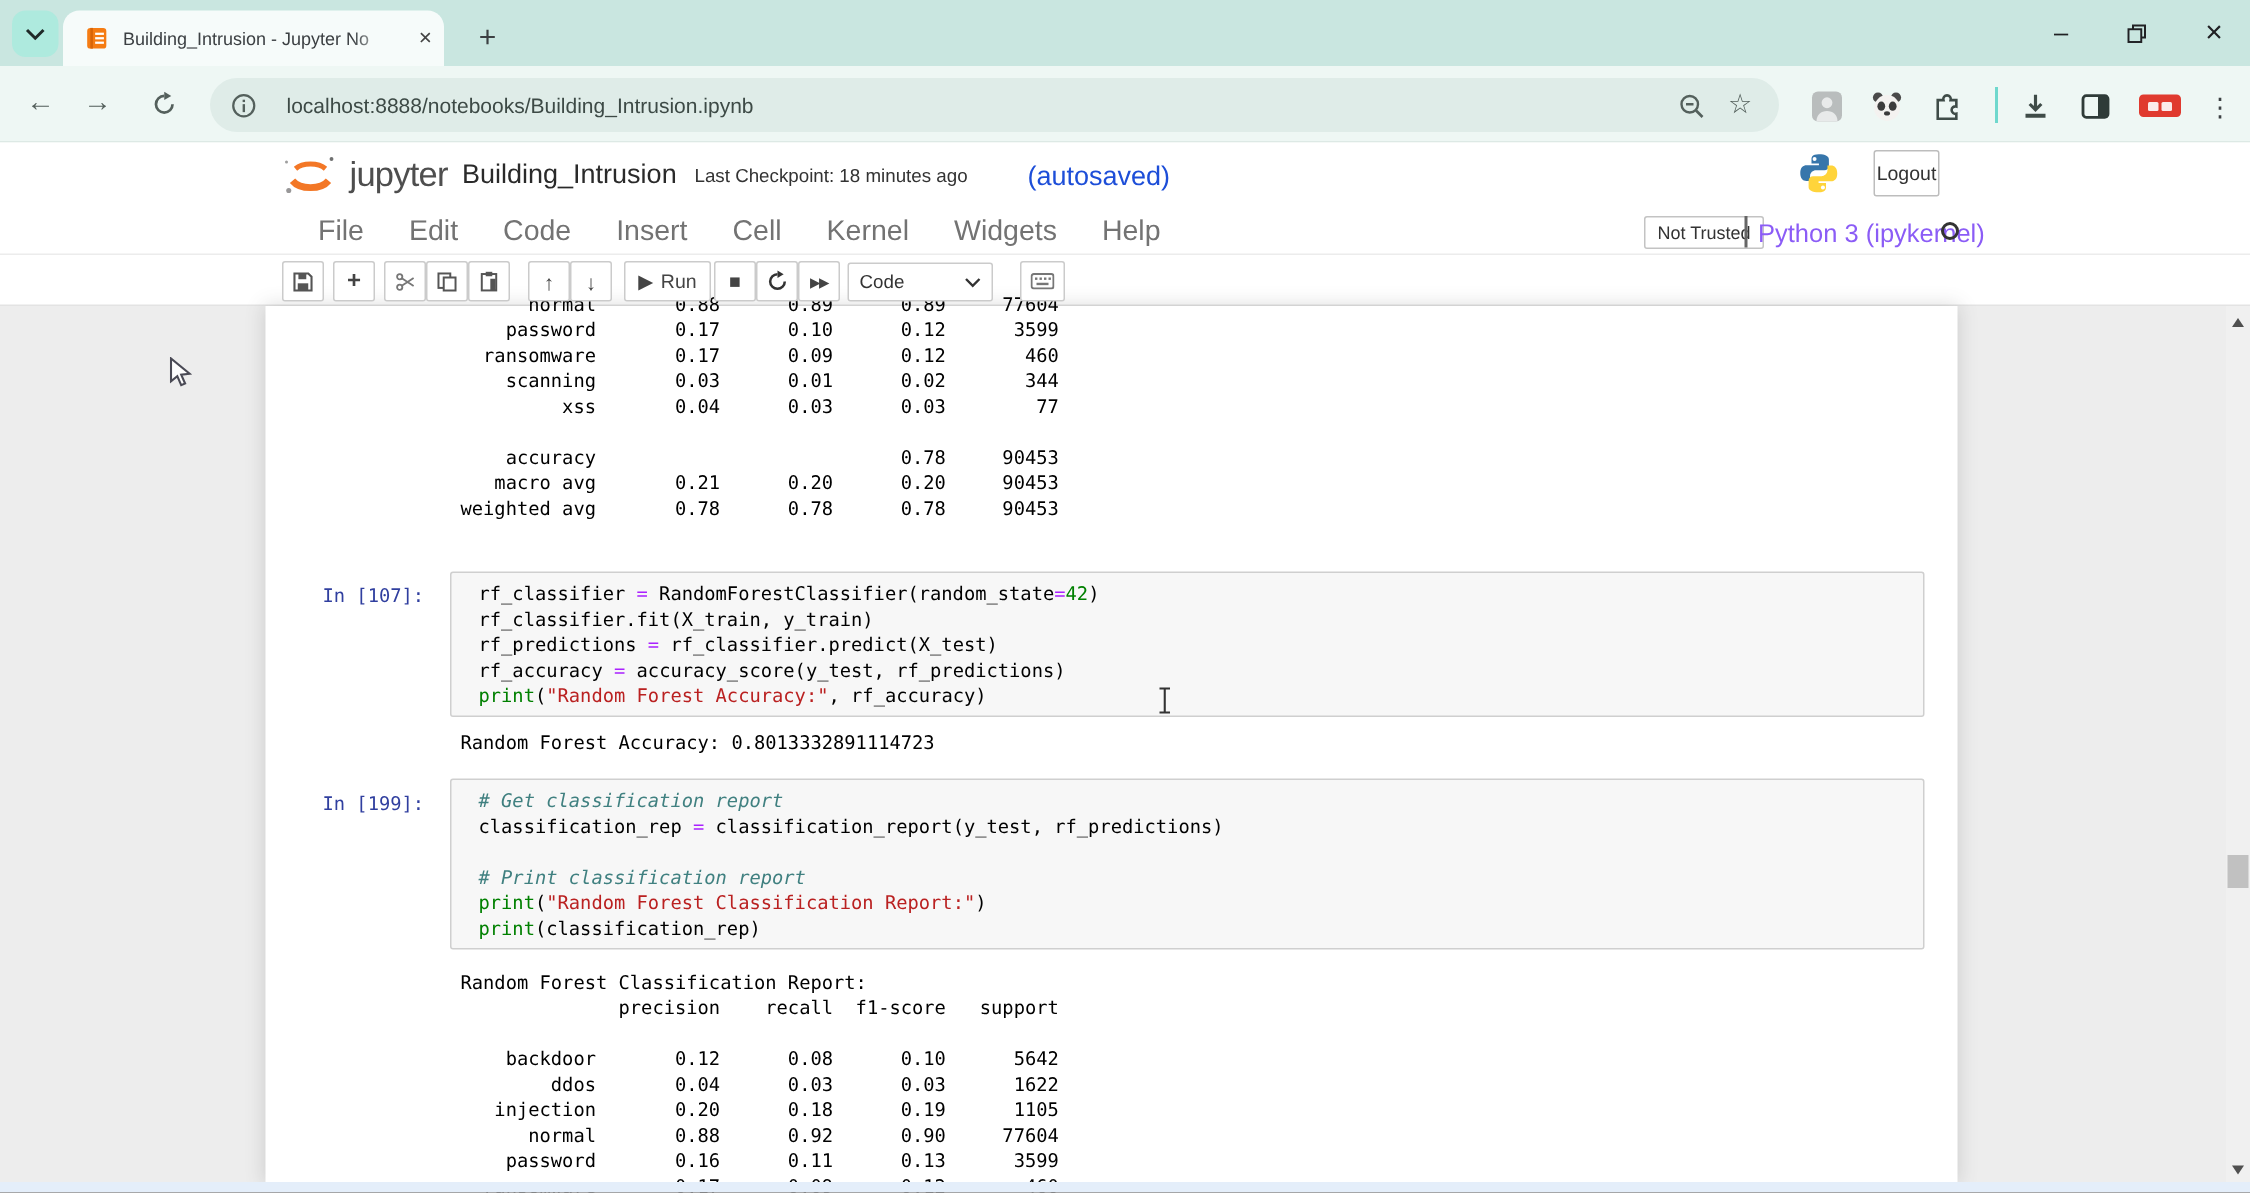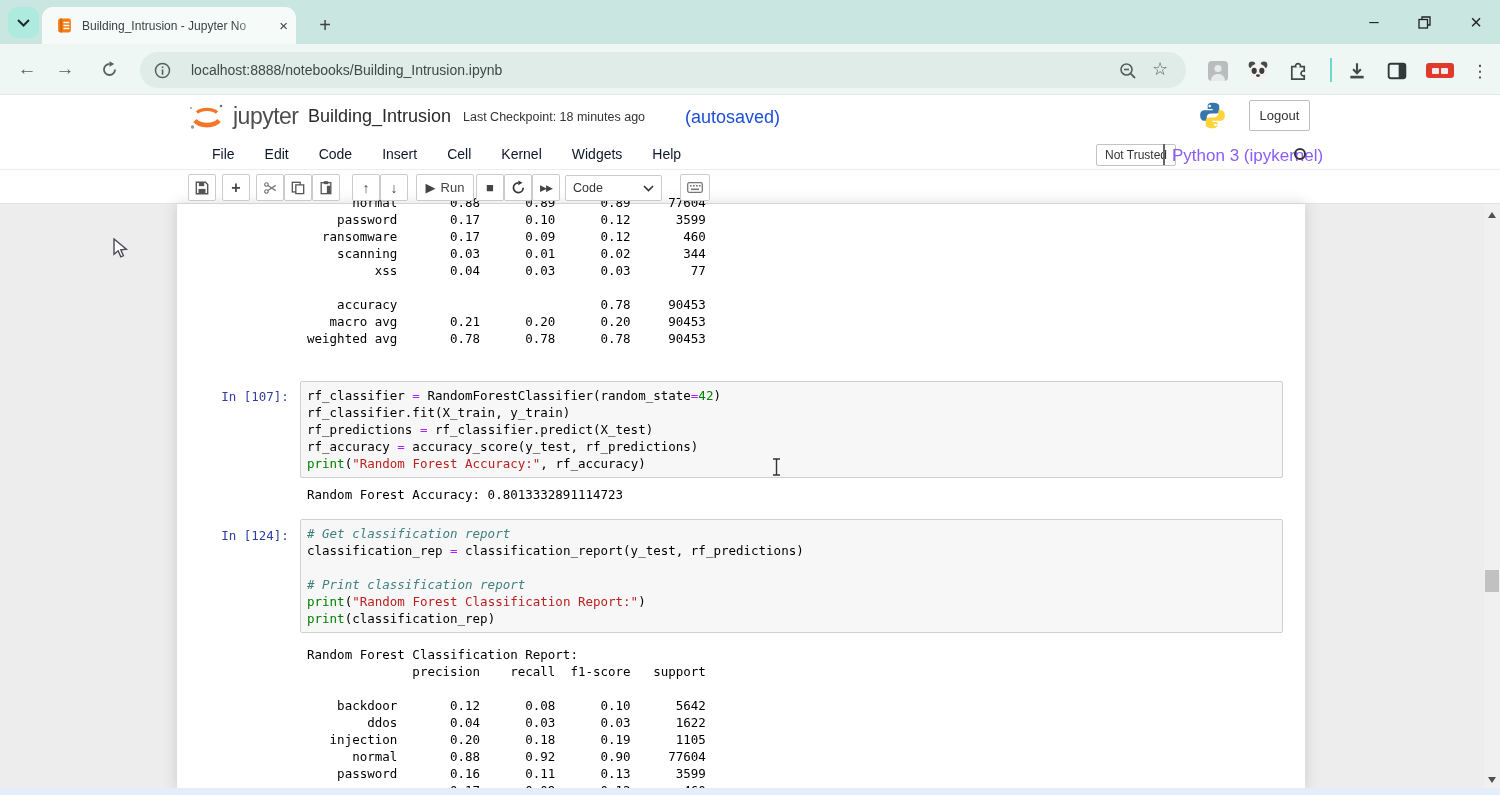"Logout" .logout { width: 61px -> 44px }
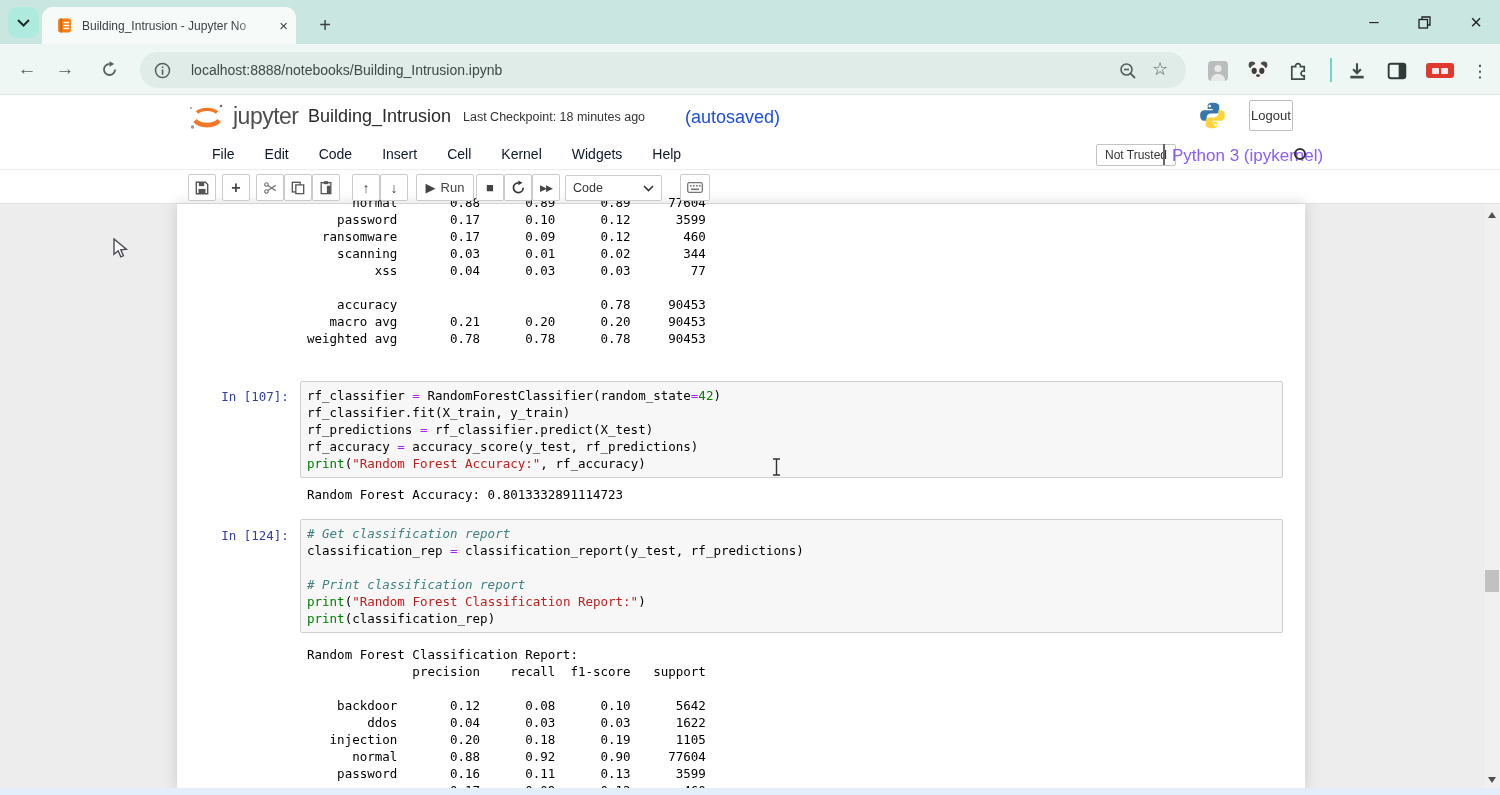"File" .menurow div { color: #0f172a -> #737373; font-size: 14px -> 19px }
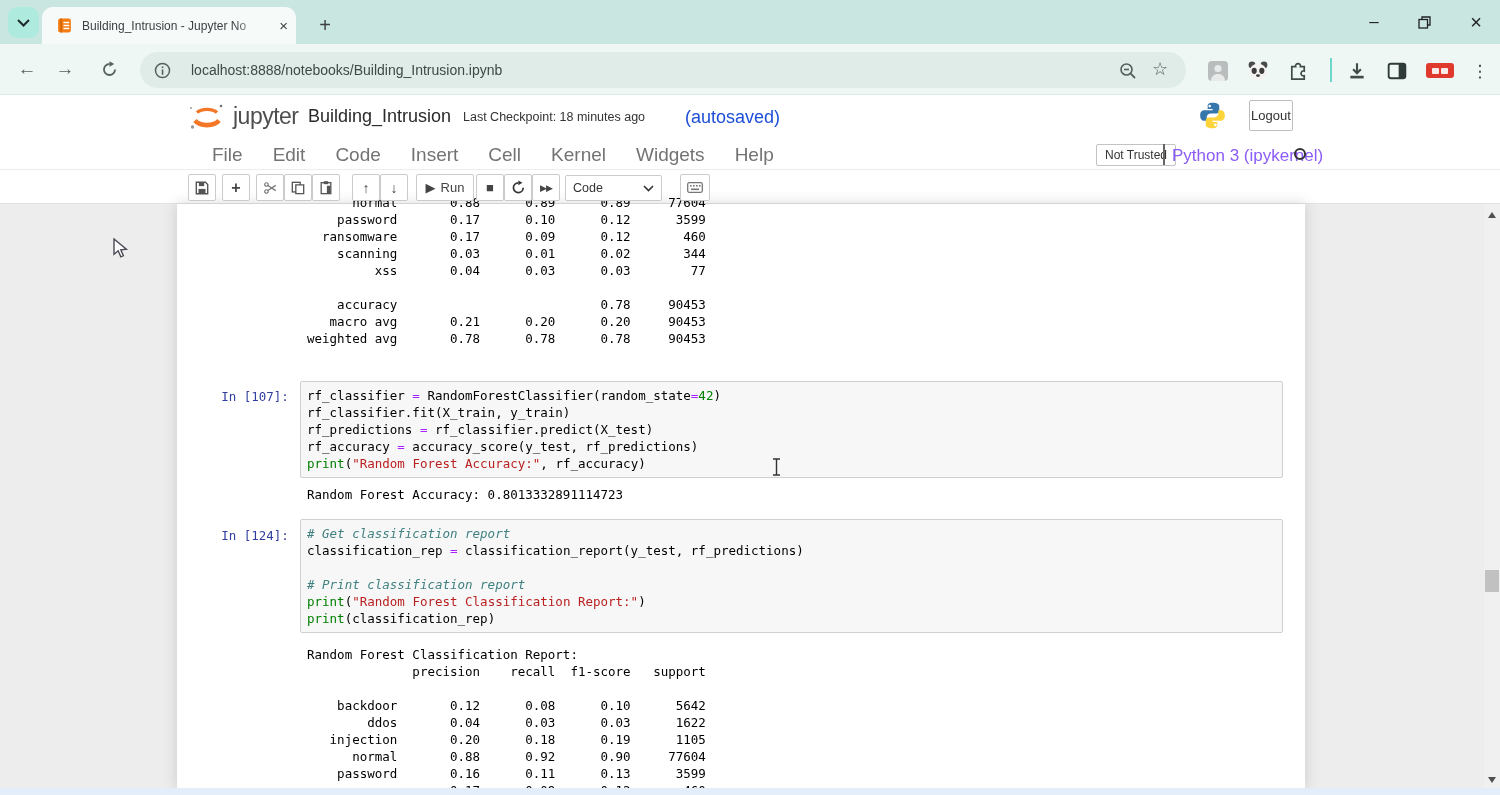"In [107]:" .prompt { text-align: center -> left }
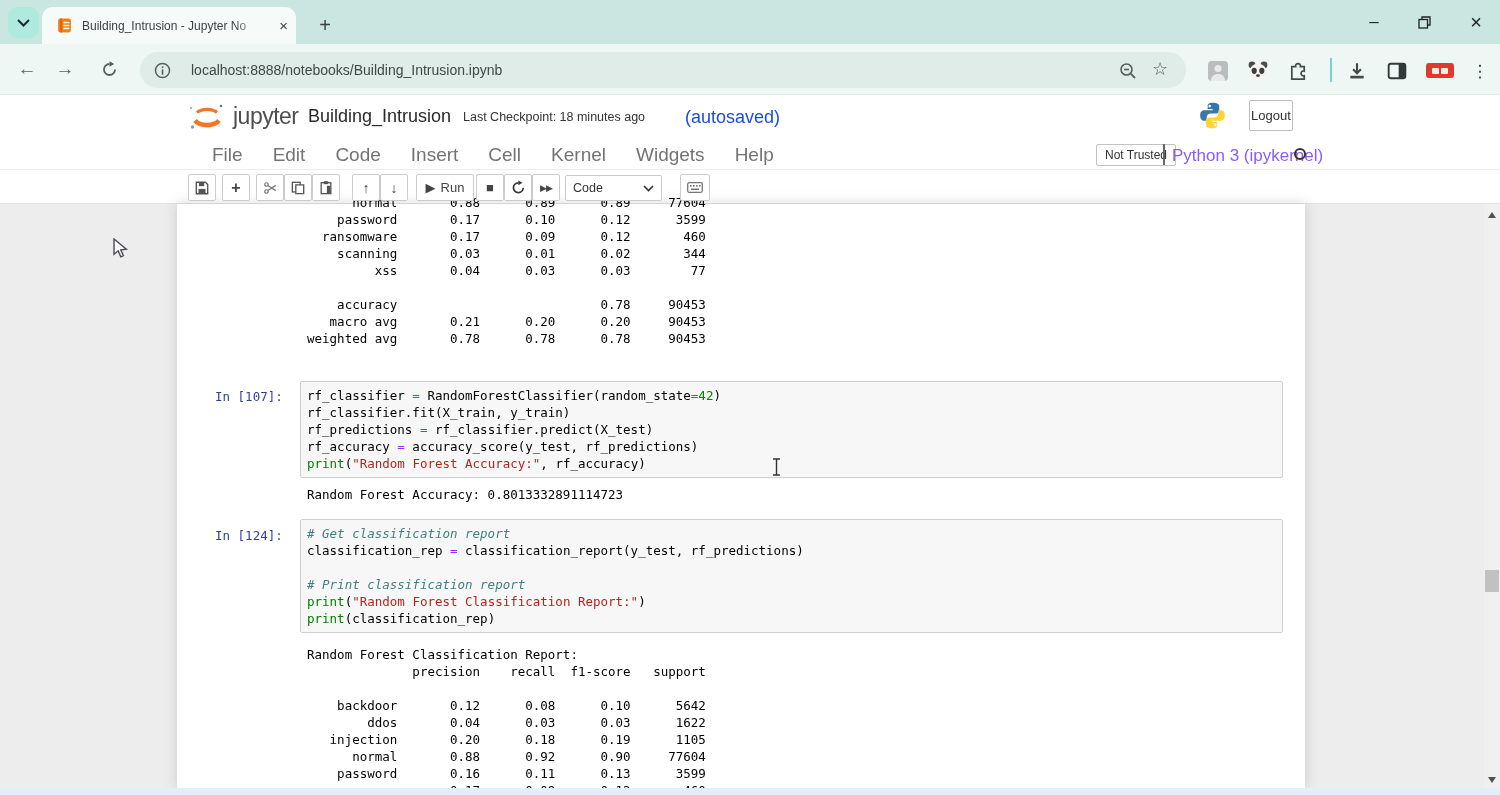"rf_classifier =" .codebox pre { margin-left: none -> 12px }
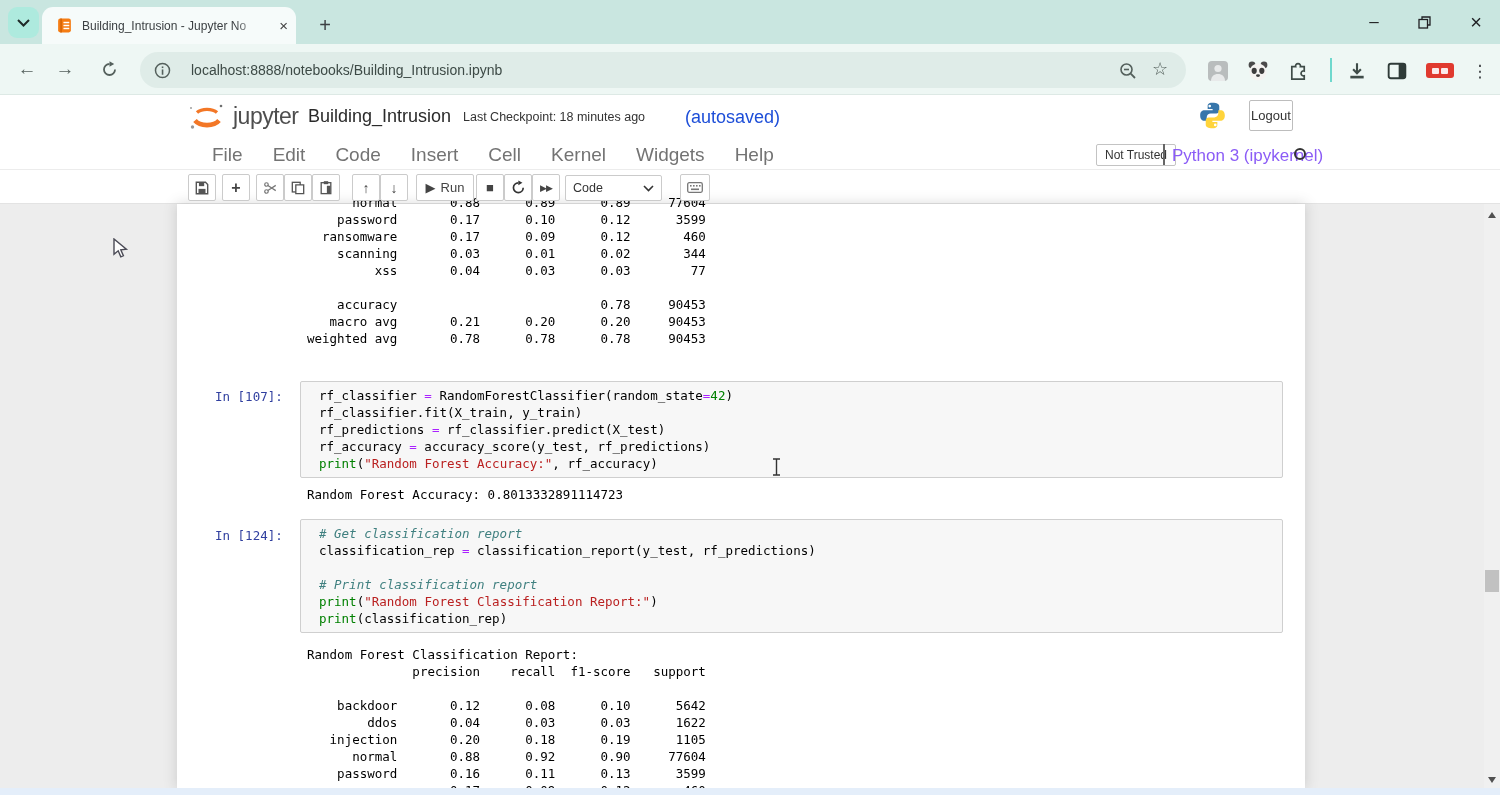"In [124]:" pre.abs { text: 124 -> 199 }
